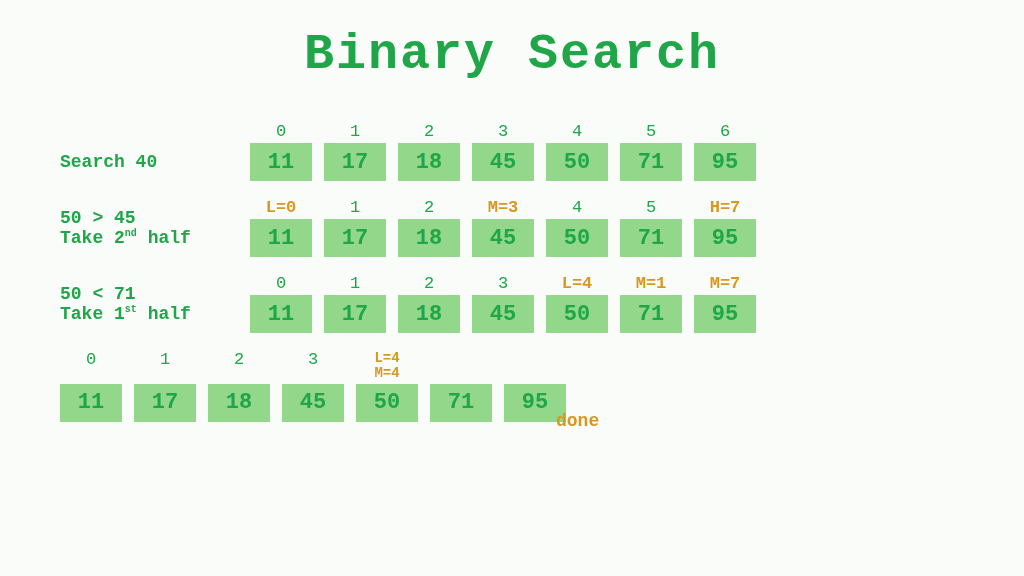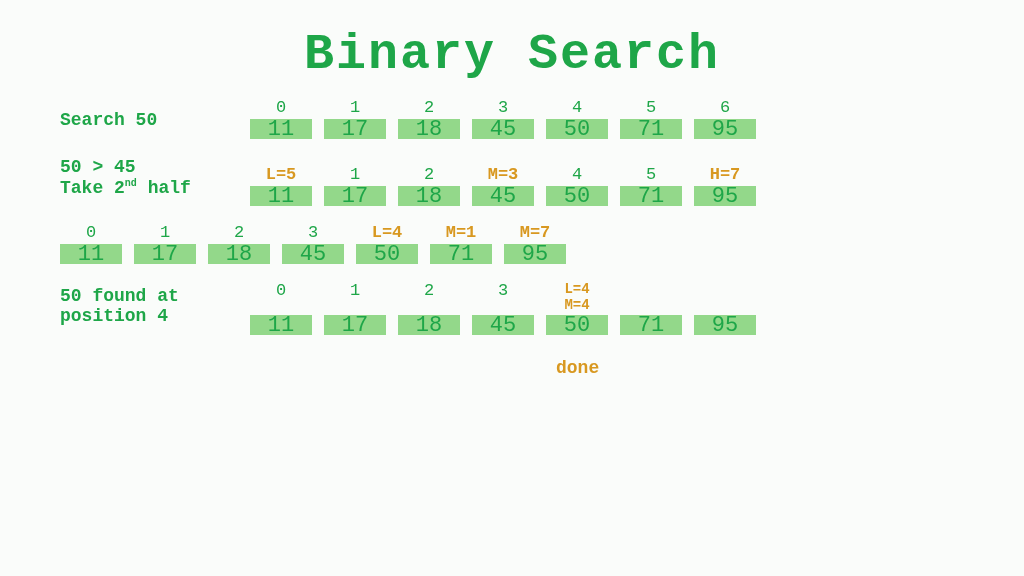"Binary Search" .title { margin-bottom: 16px -> 40px }
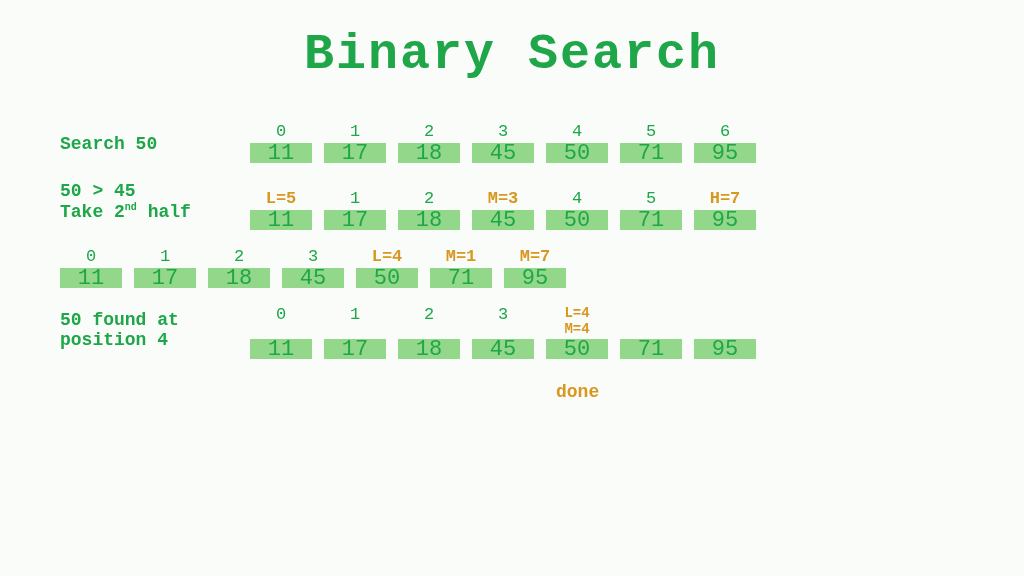"Search 50" div.label-col { text: 50 -> 40 }
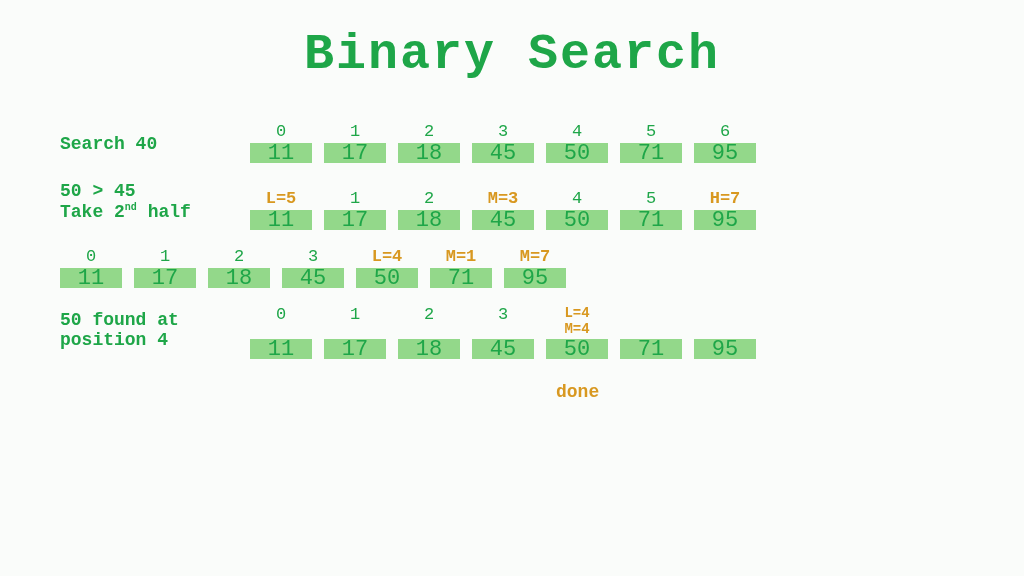"11" .cell { font-weight: normal -> bold; height: 20px -> 38px }
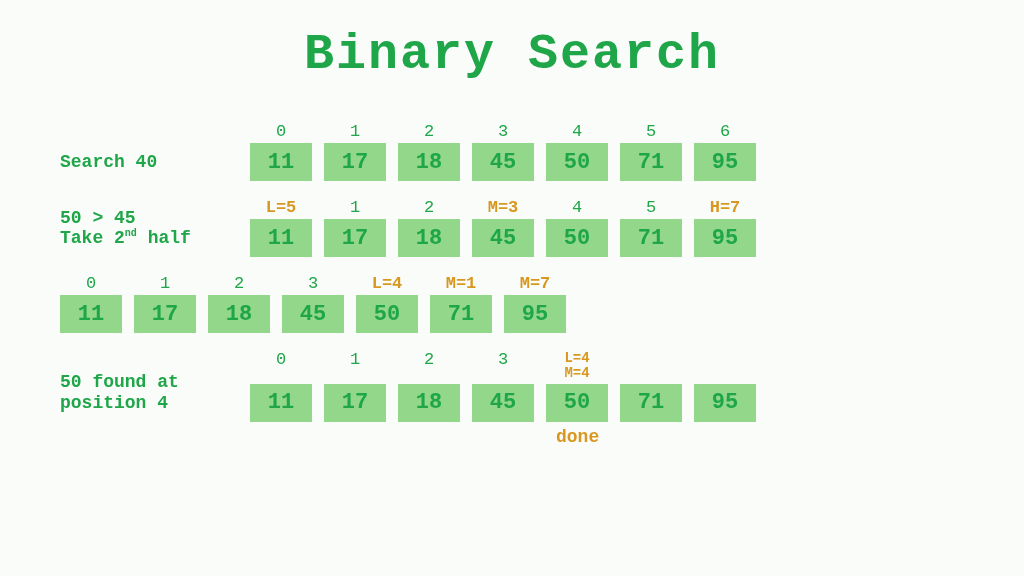"L=5" div.idx { text: 5 -> 0 }
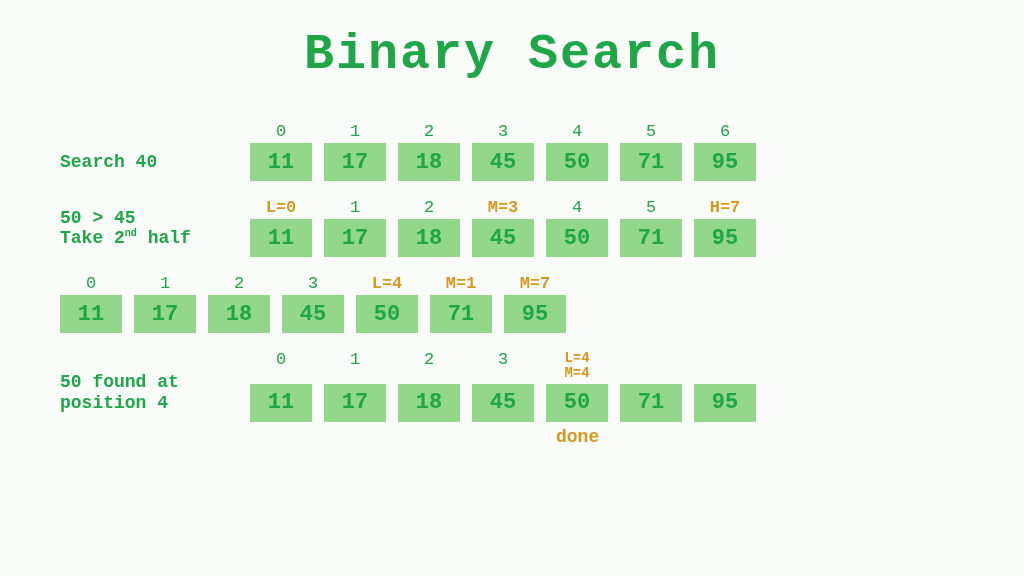"50 < 71" div.label-col { html: none -> <div>50 &lt; 71<br>Take 1<sup>st</sup> half</div> }
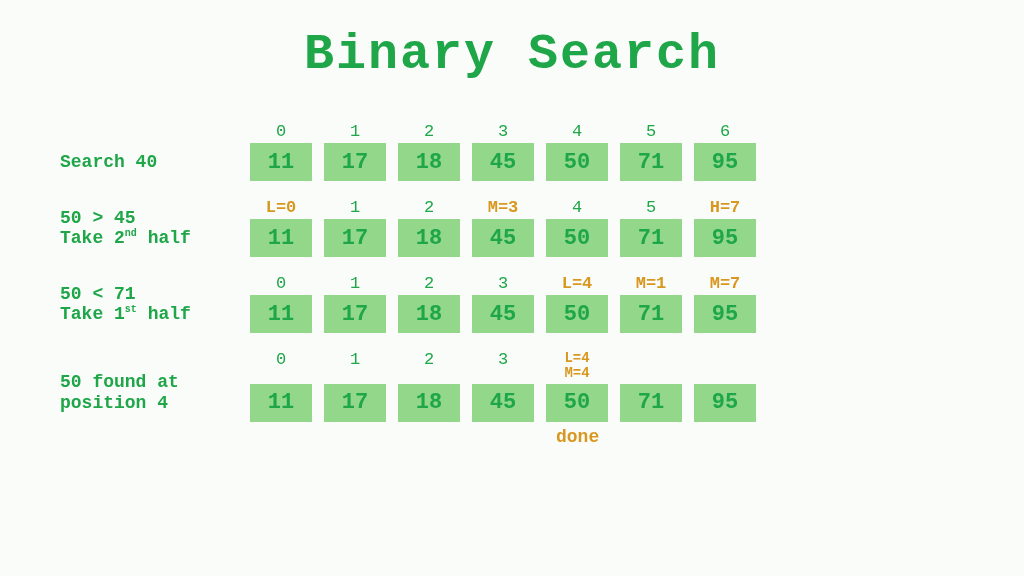"50 found at" div.label-col { html: <div>50 found at<br>position 4</div> -> none }
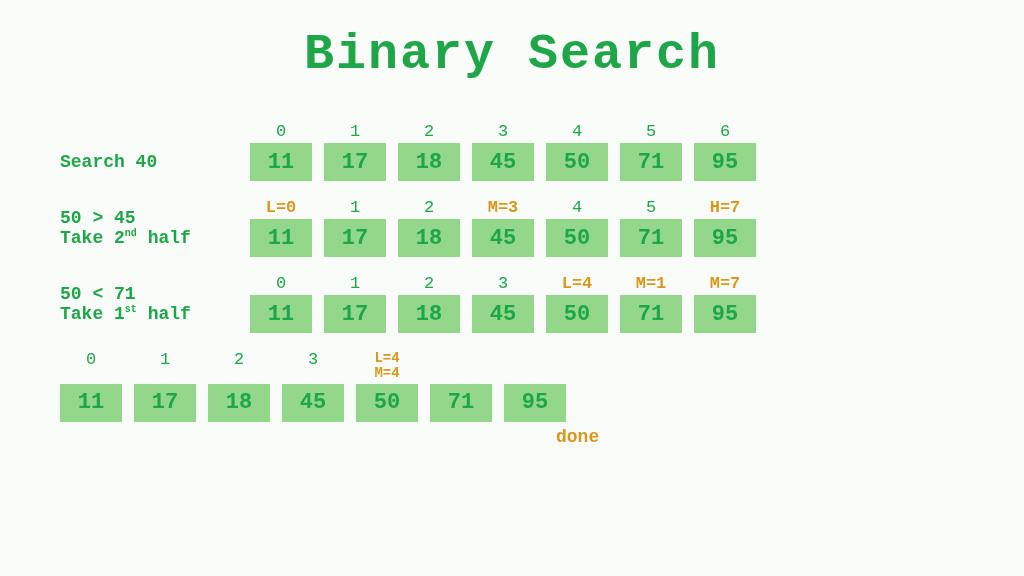"done" div.done-note { top: 76px -> 60px }
